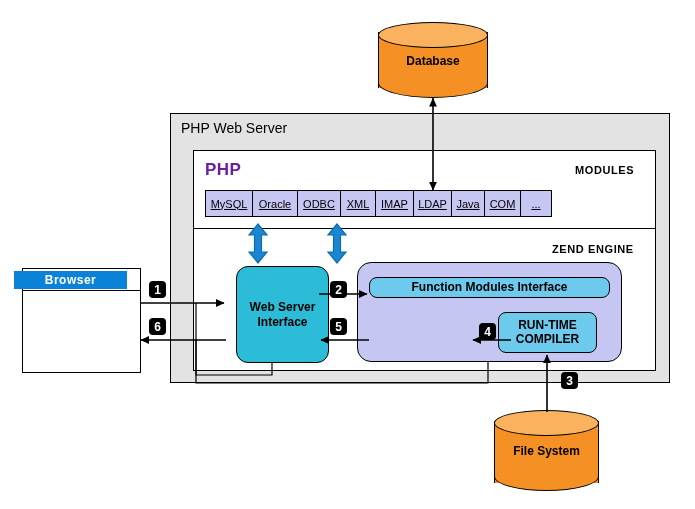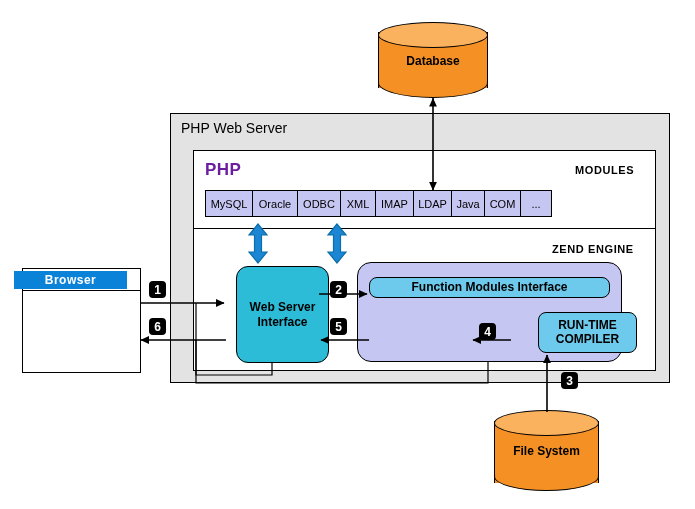"MySQL" .module-cell { text-decoration: none -> underline }
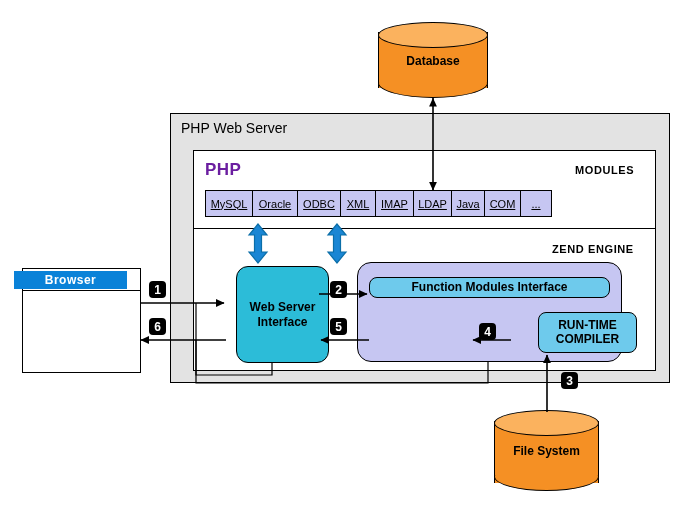"RUN-TIME COMPILER" .runtime { left: 538px -> 498px }
